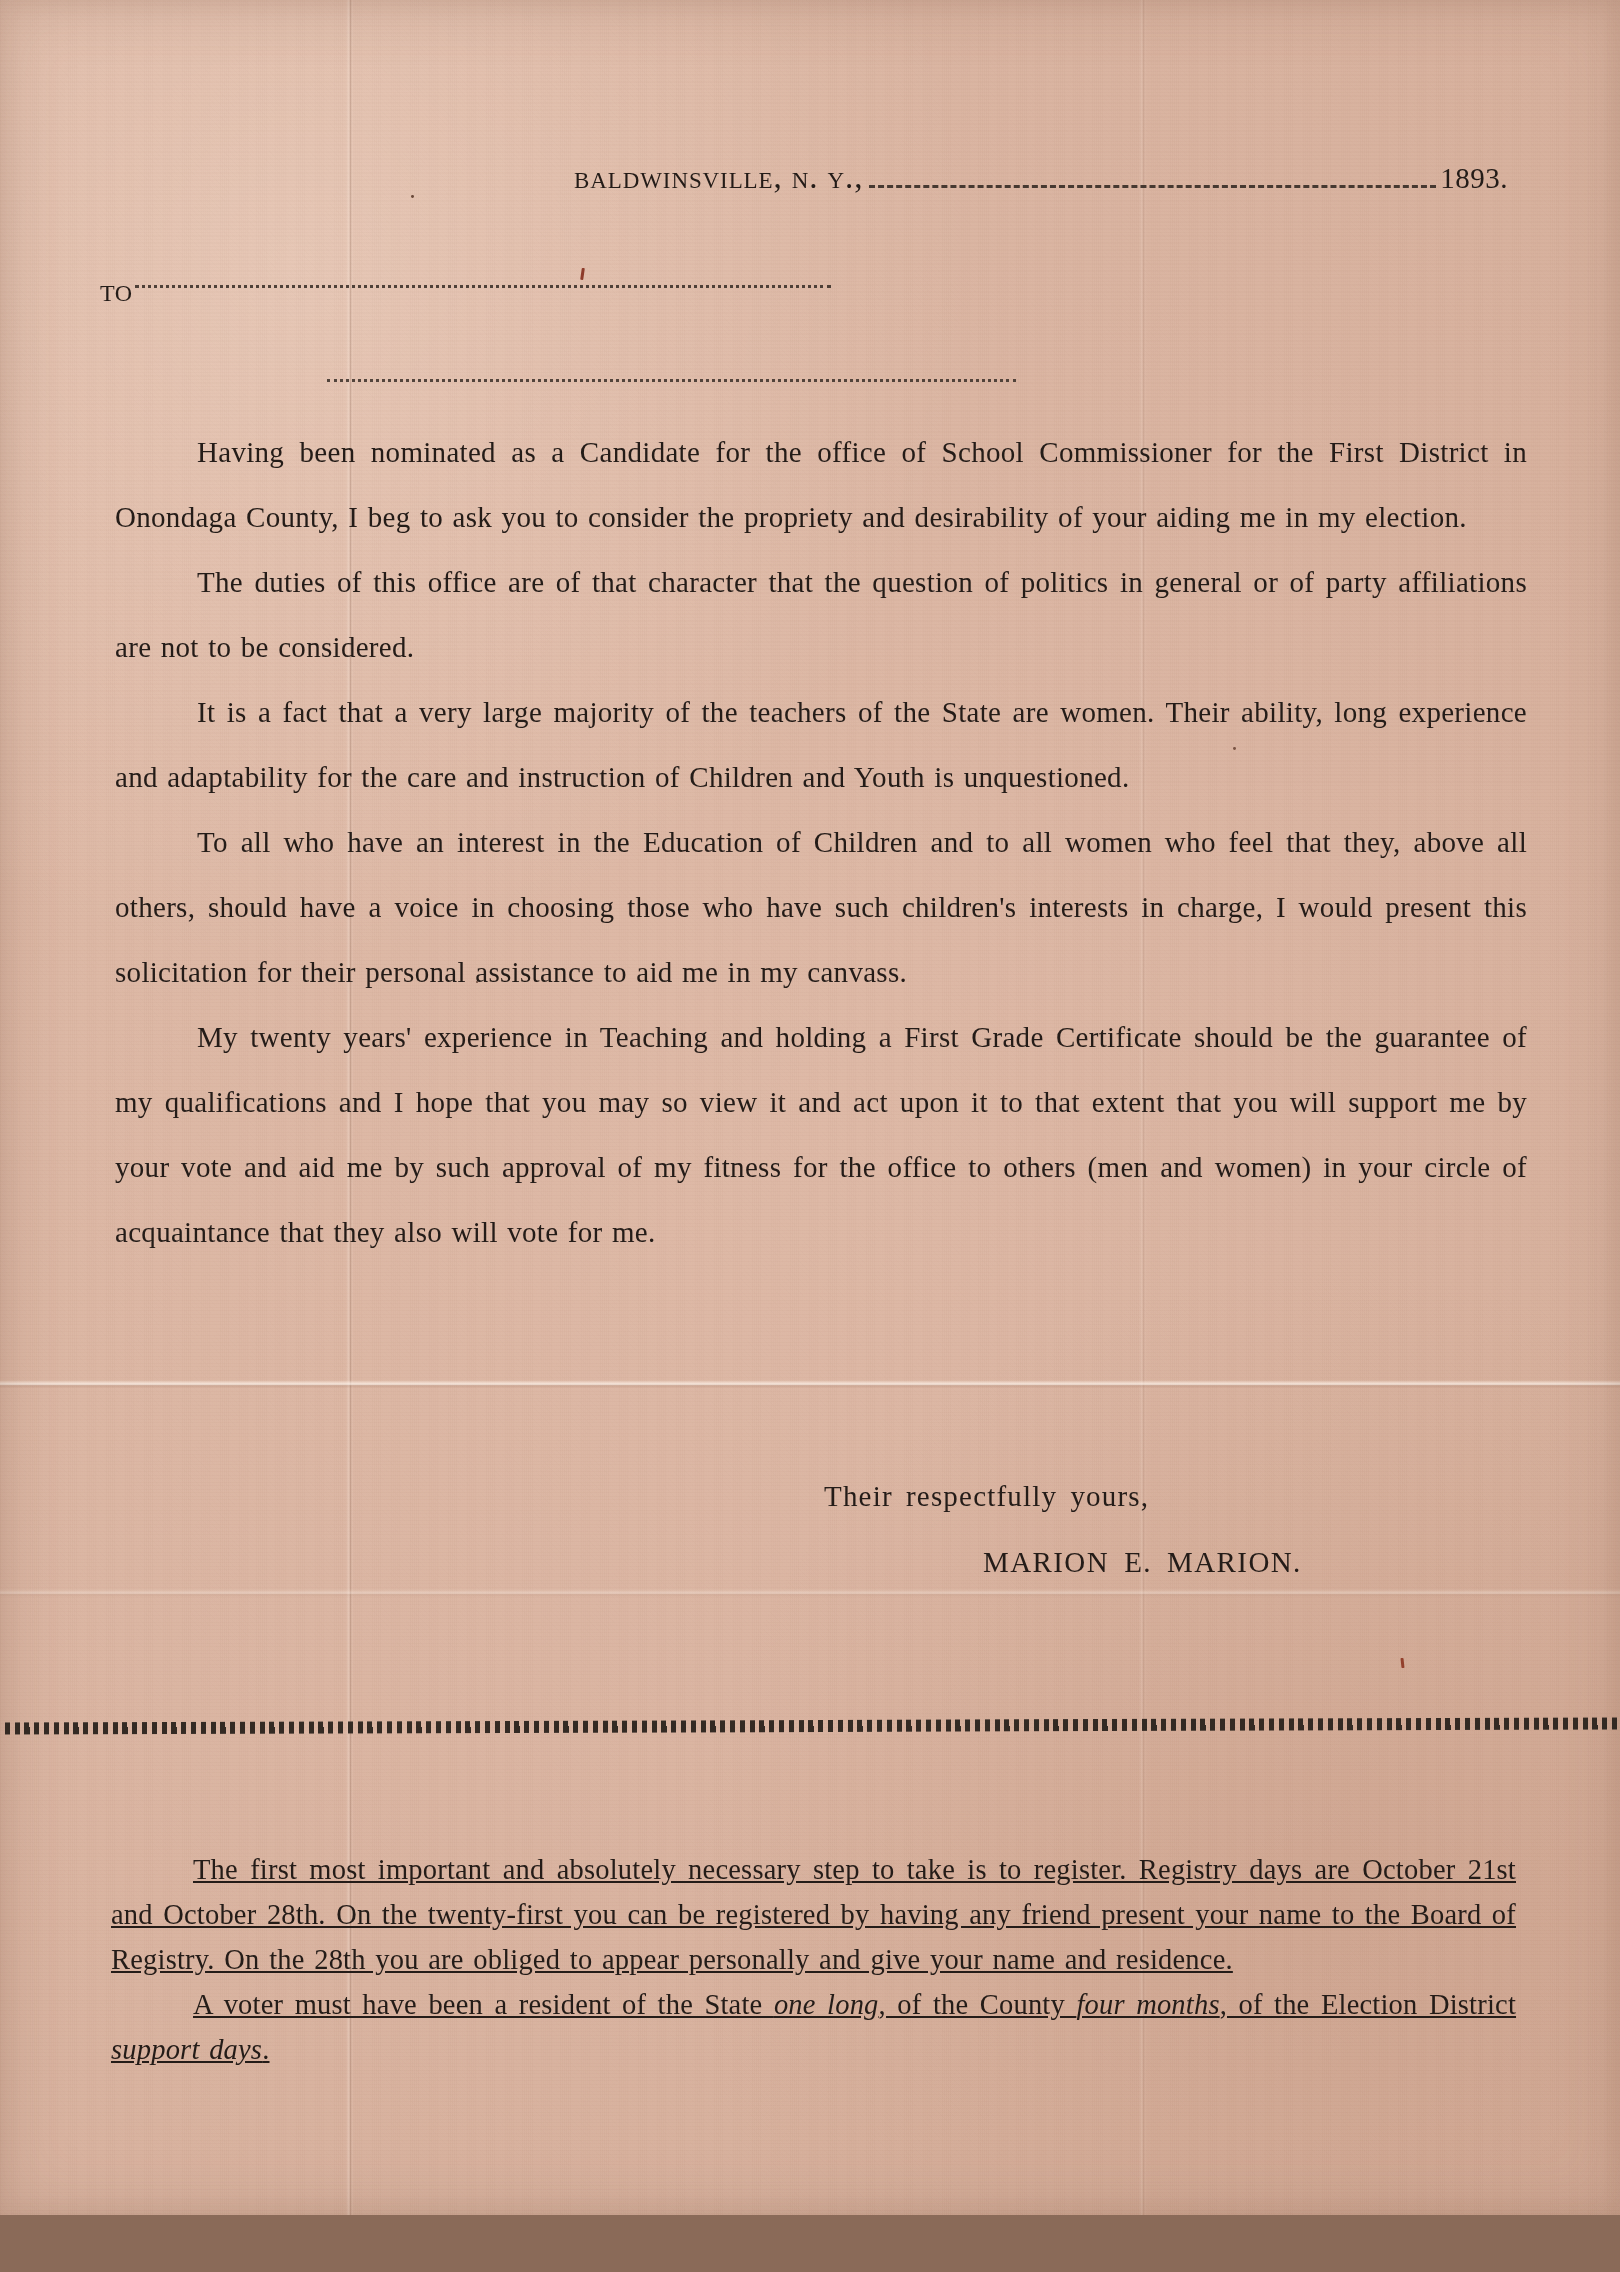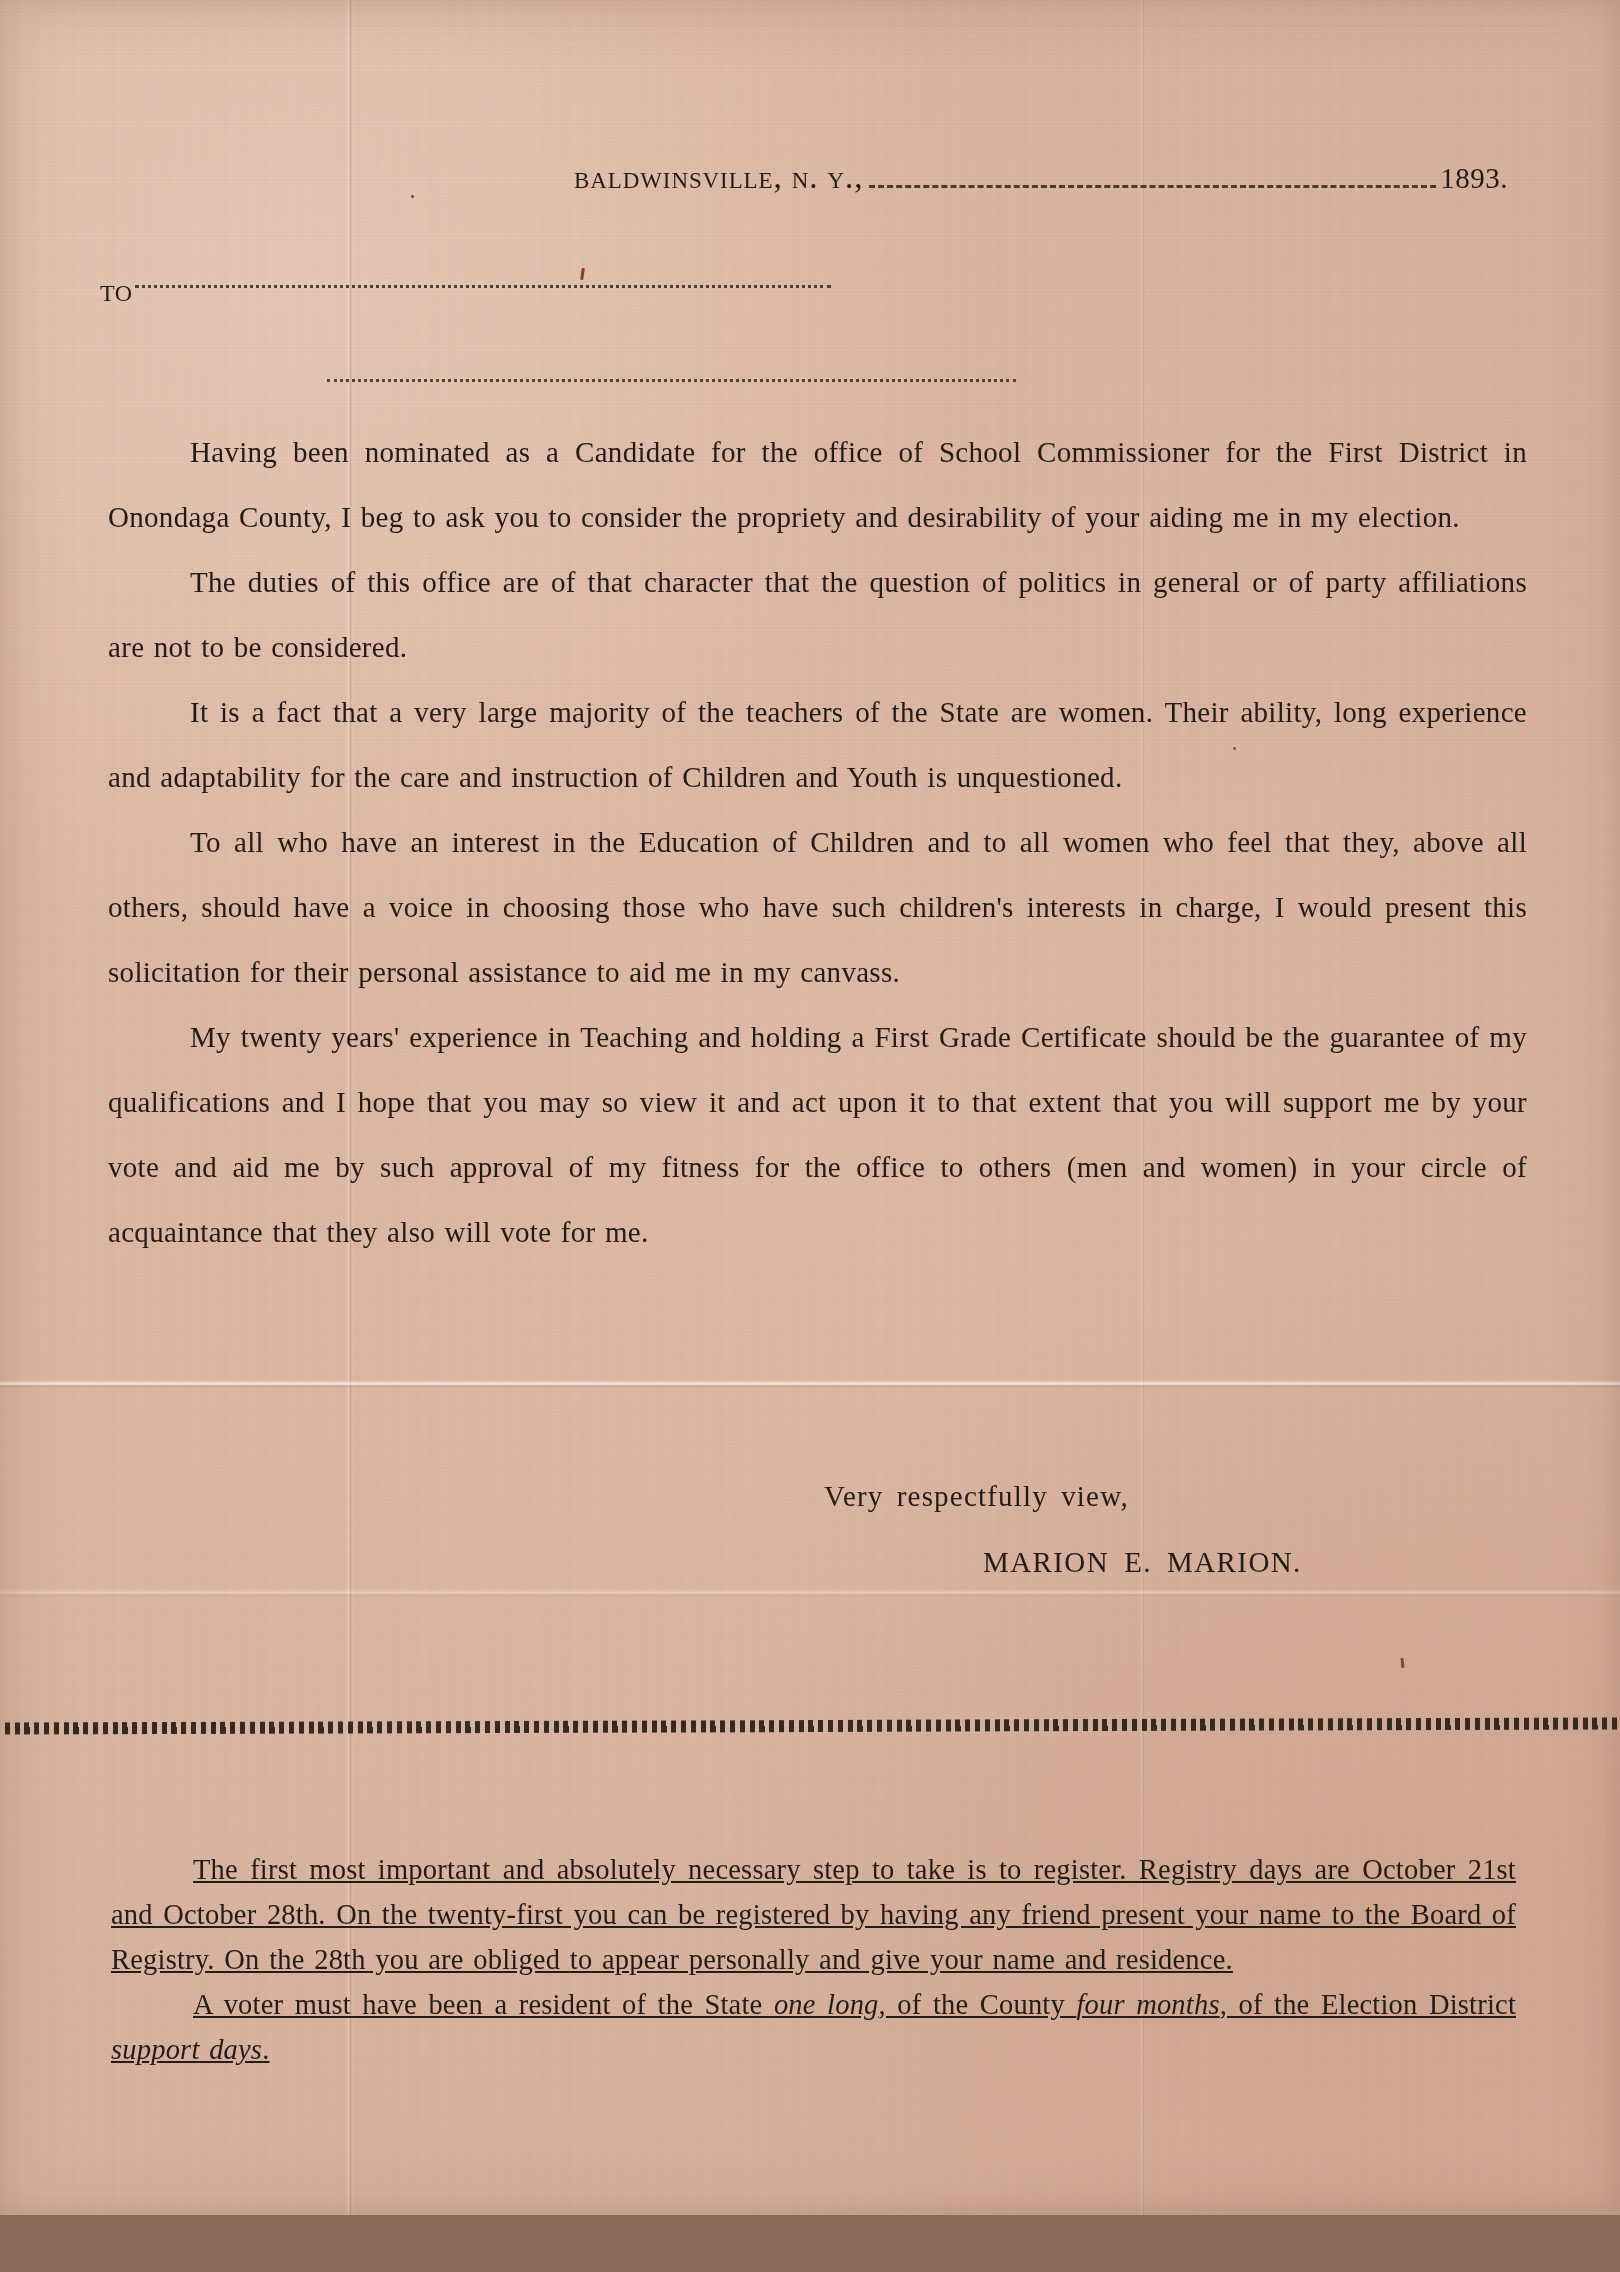"Having been nominated as a" .letter-body p { margin: 0 0 0 8px -> 0 0 0 15px }
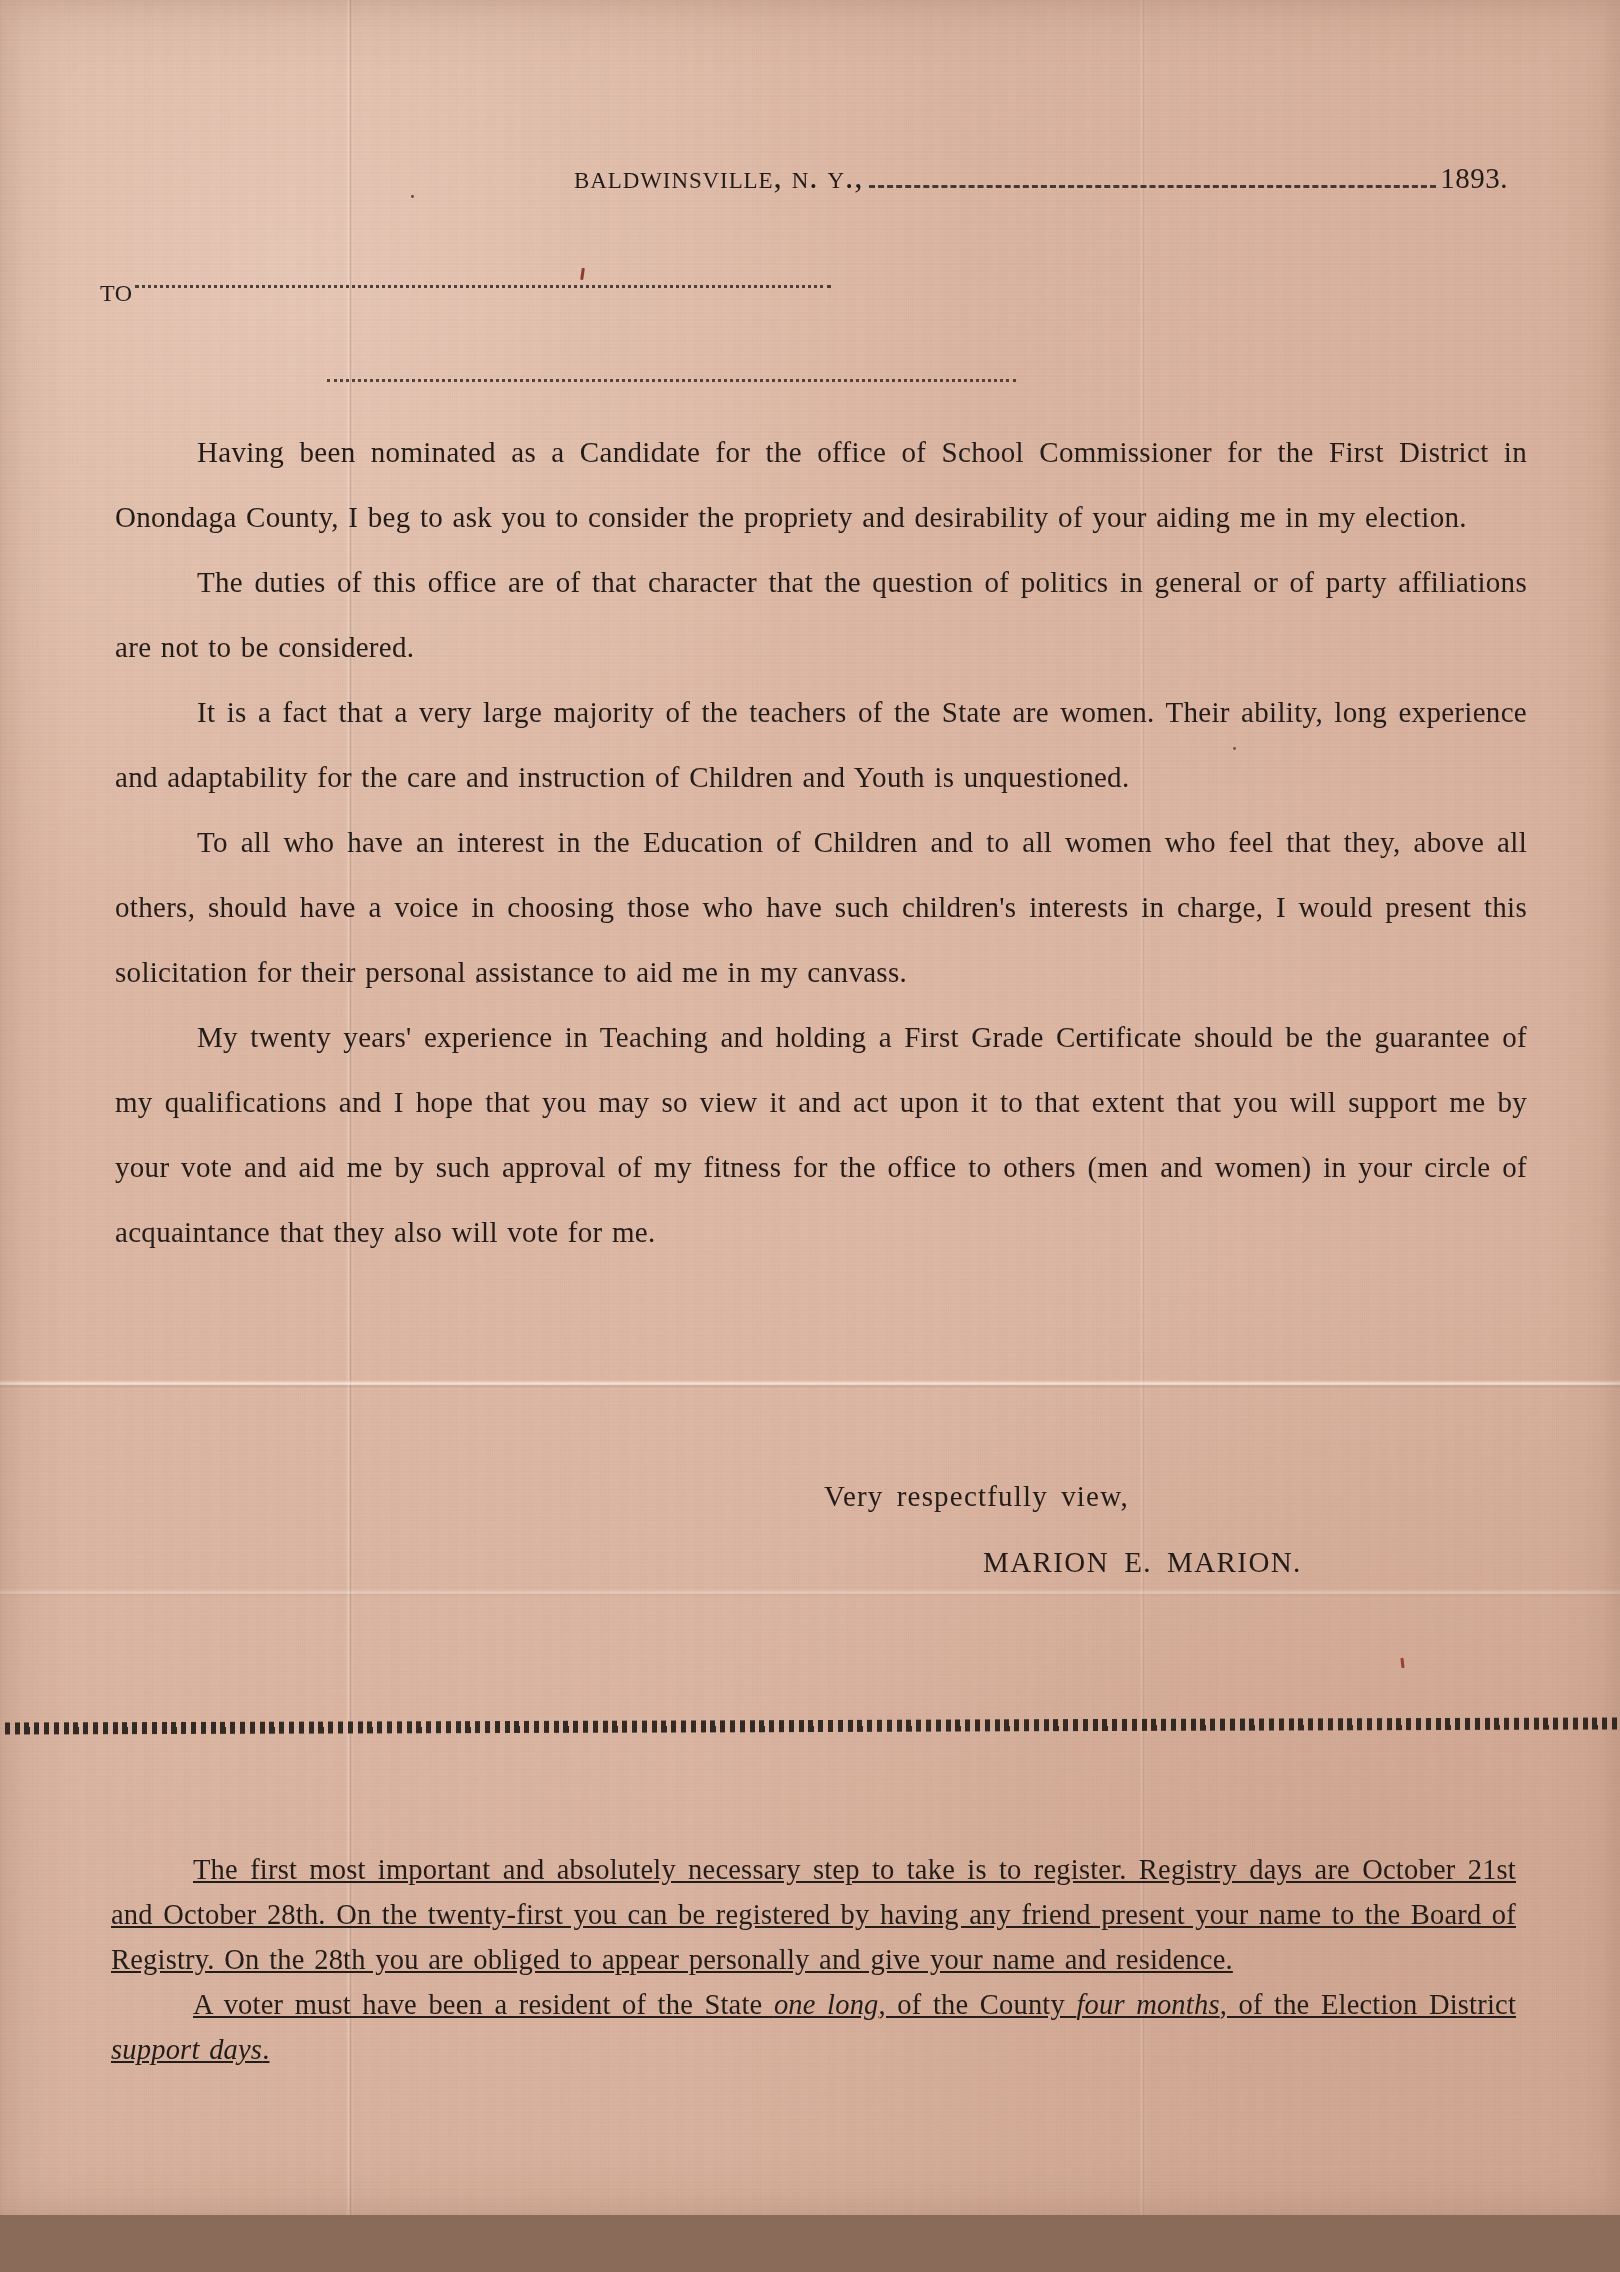"Very respectfully view," div.closing { text: Very respectfully view -> Their respectfully yours }
